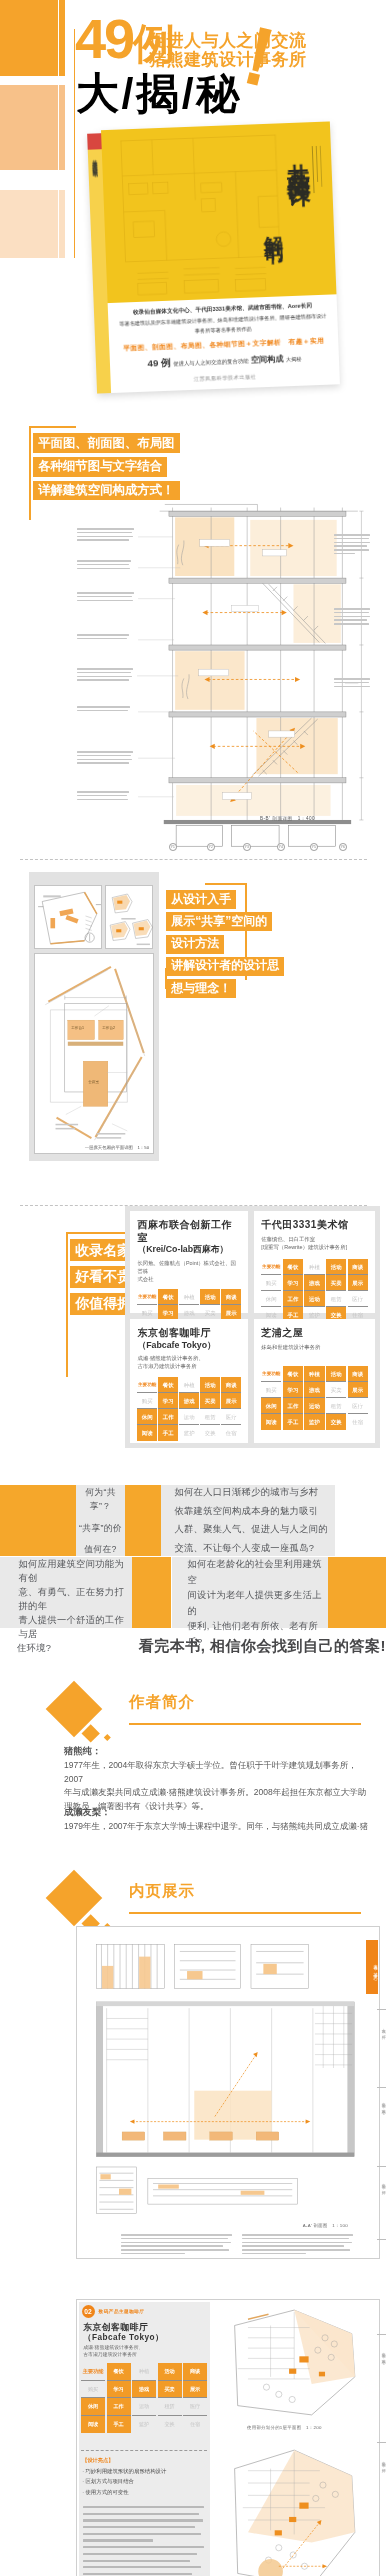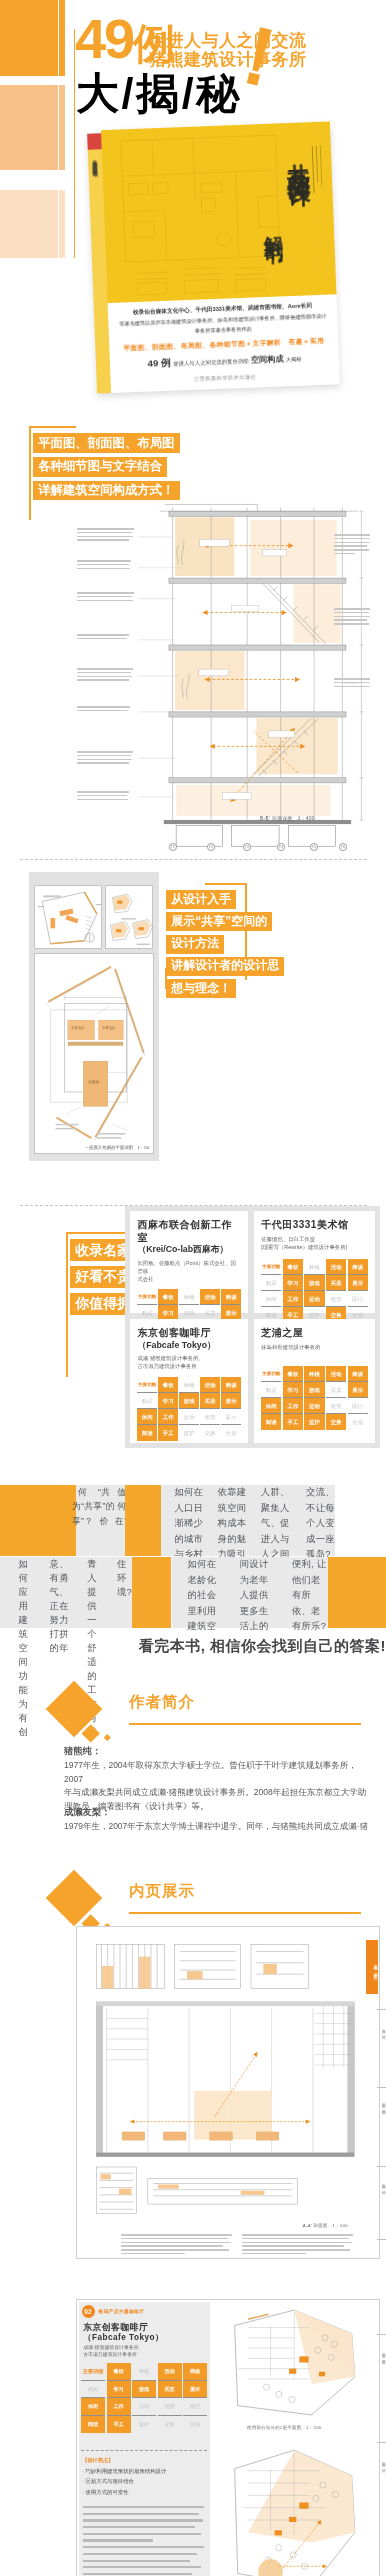"何为“共享”？" .qb { flex-direction: none -> column; justify-content: center -> space-between }
